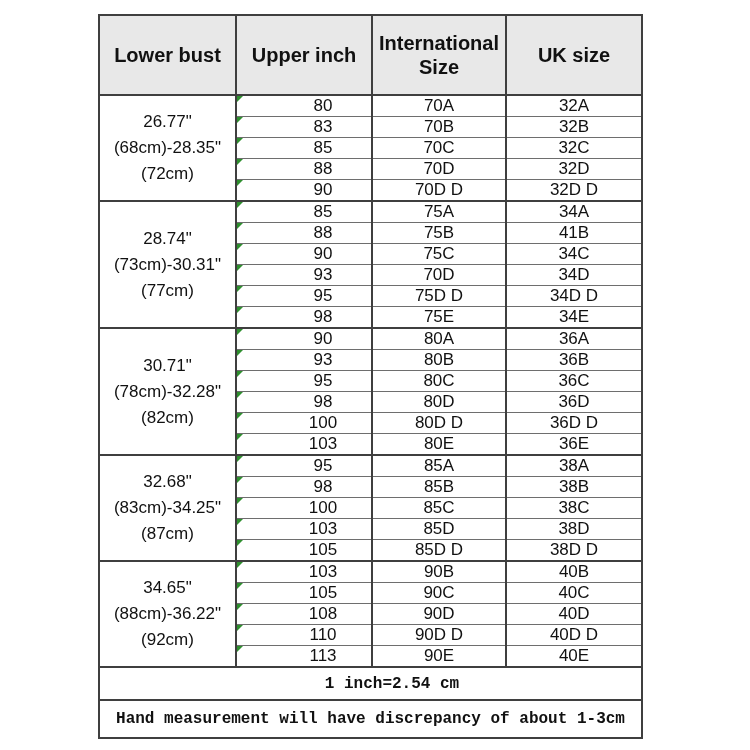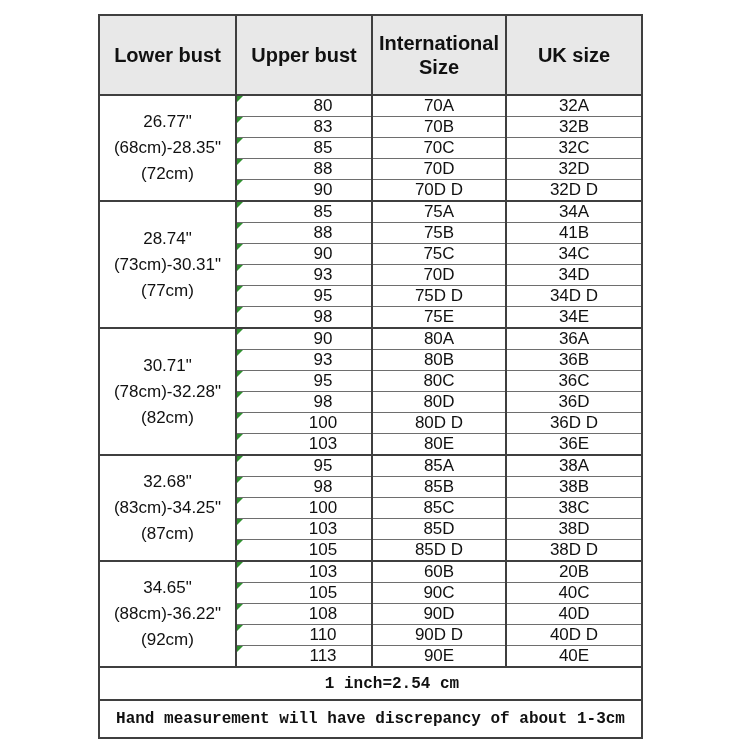"Upper bust" th { text: bust -> inch }
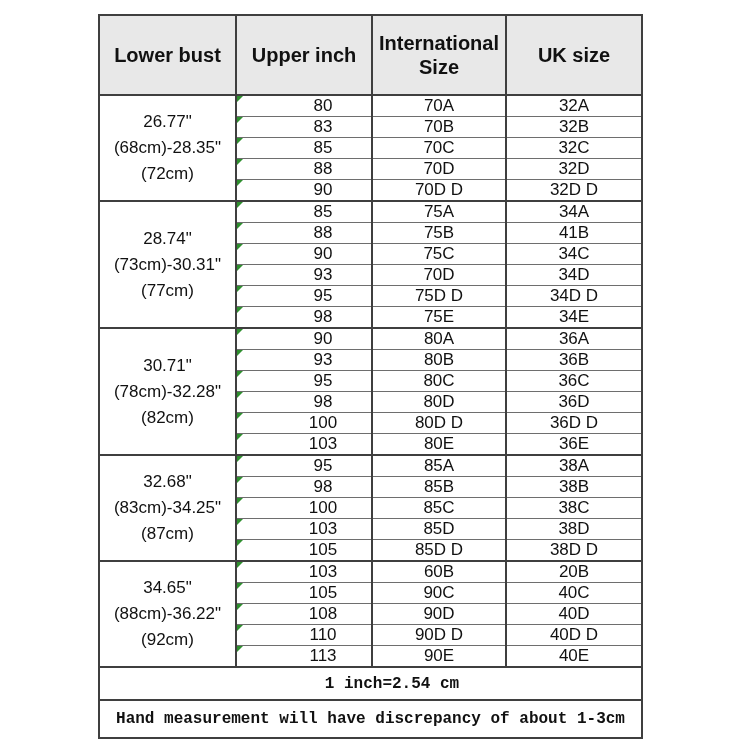"60B" td { text: 60B -> 90B }
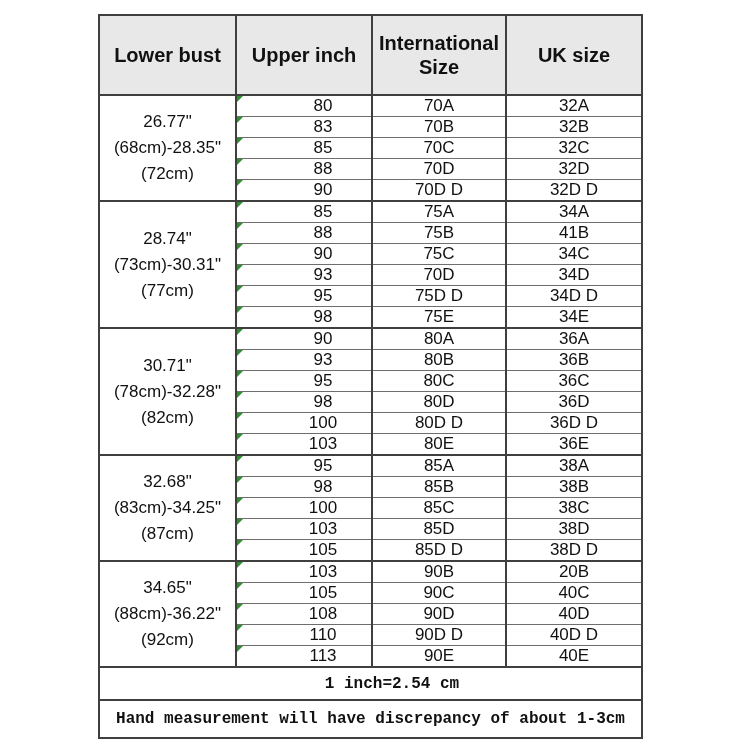"20B" td { text: 20B -> 40B }
